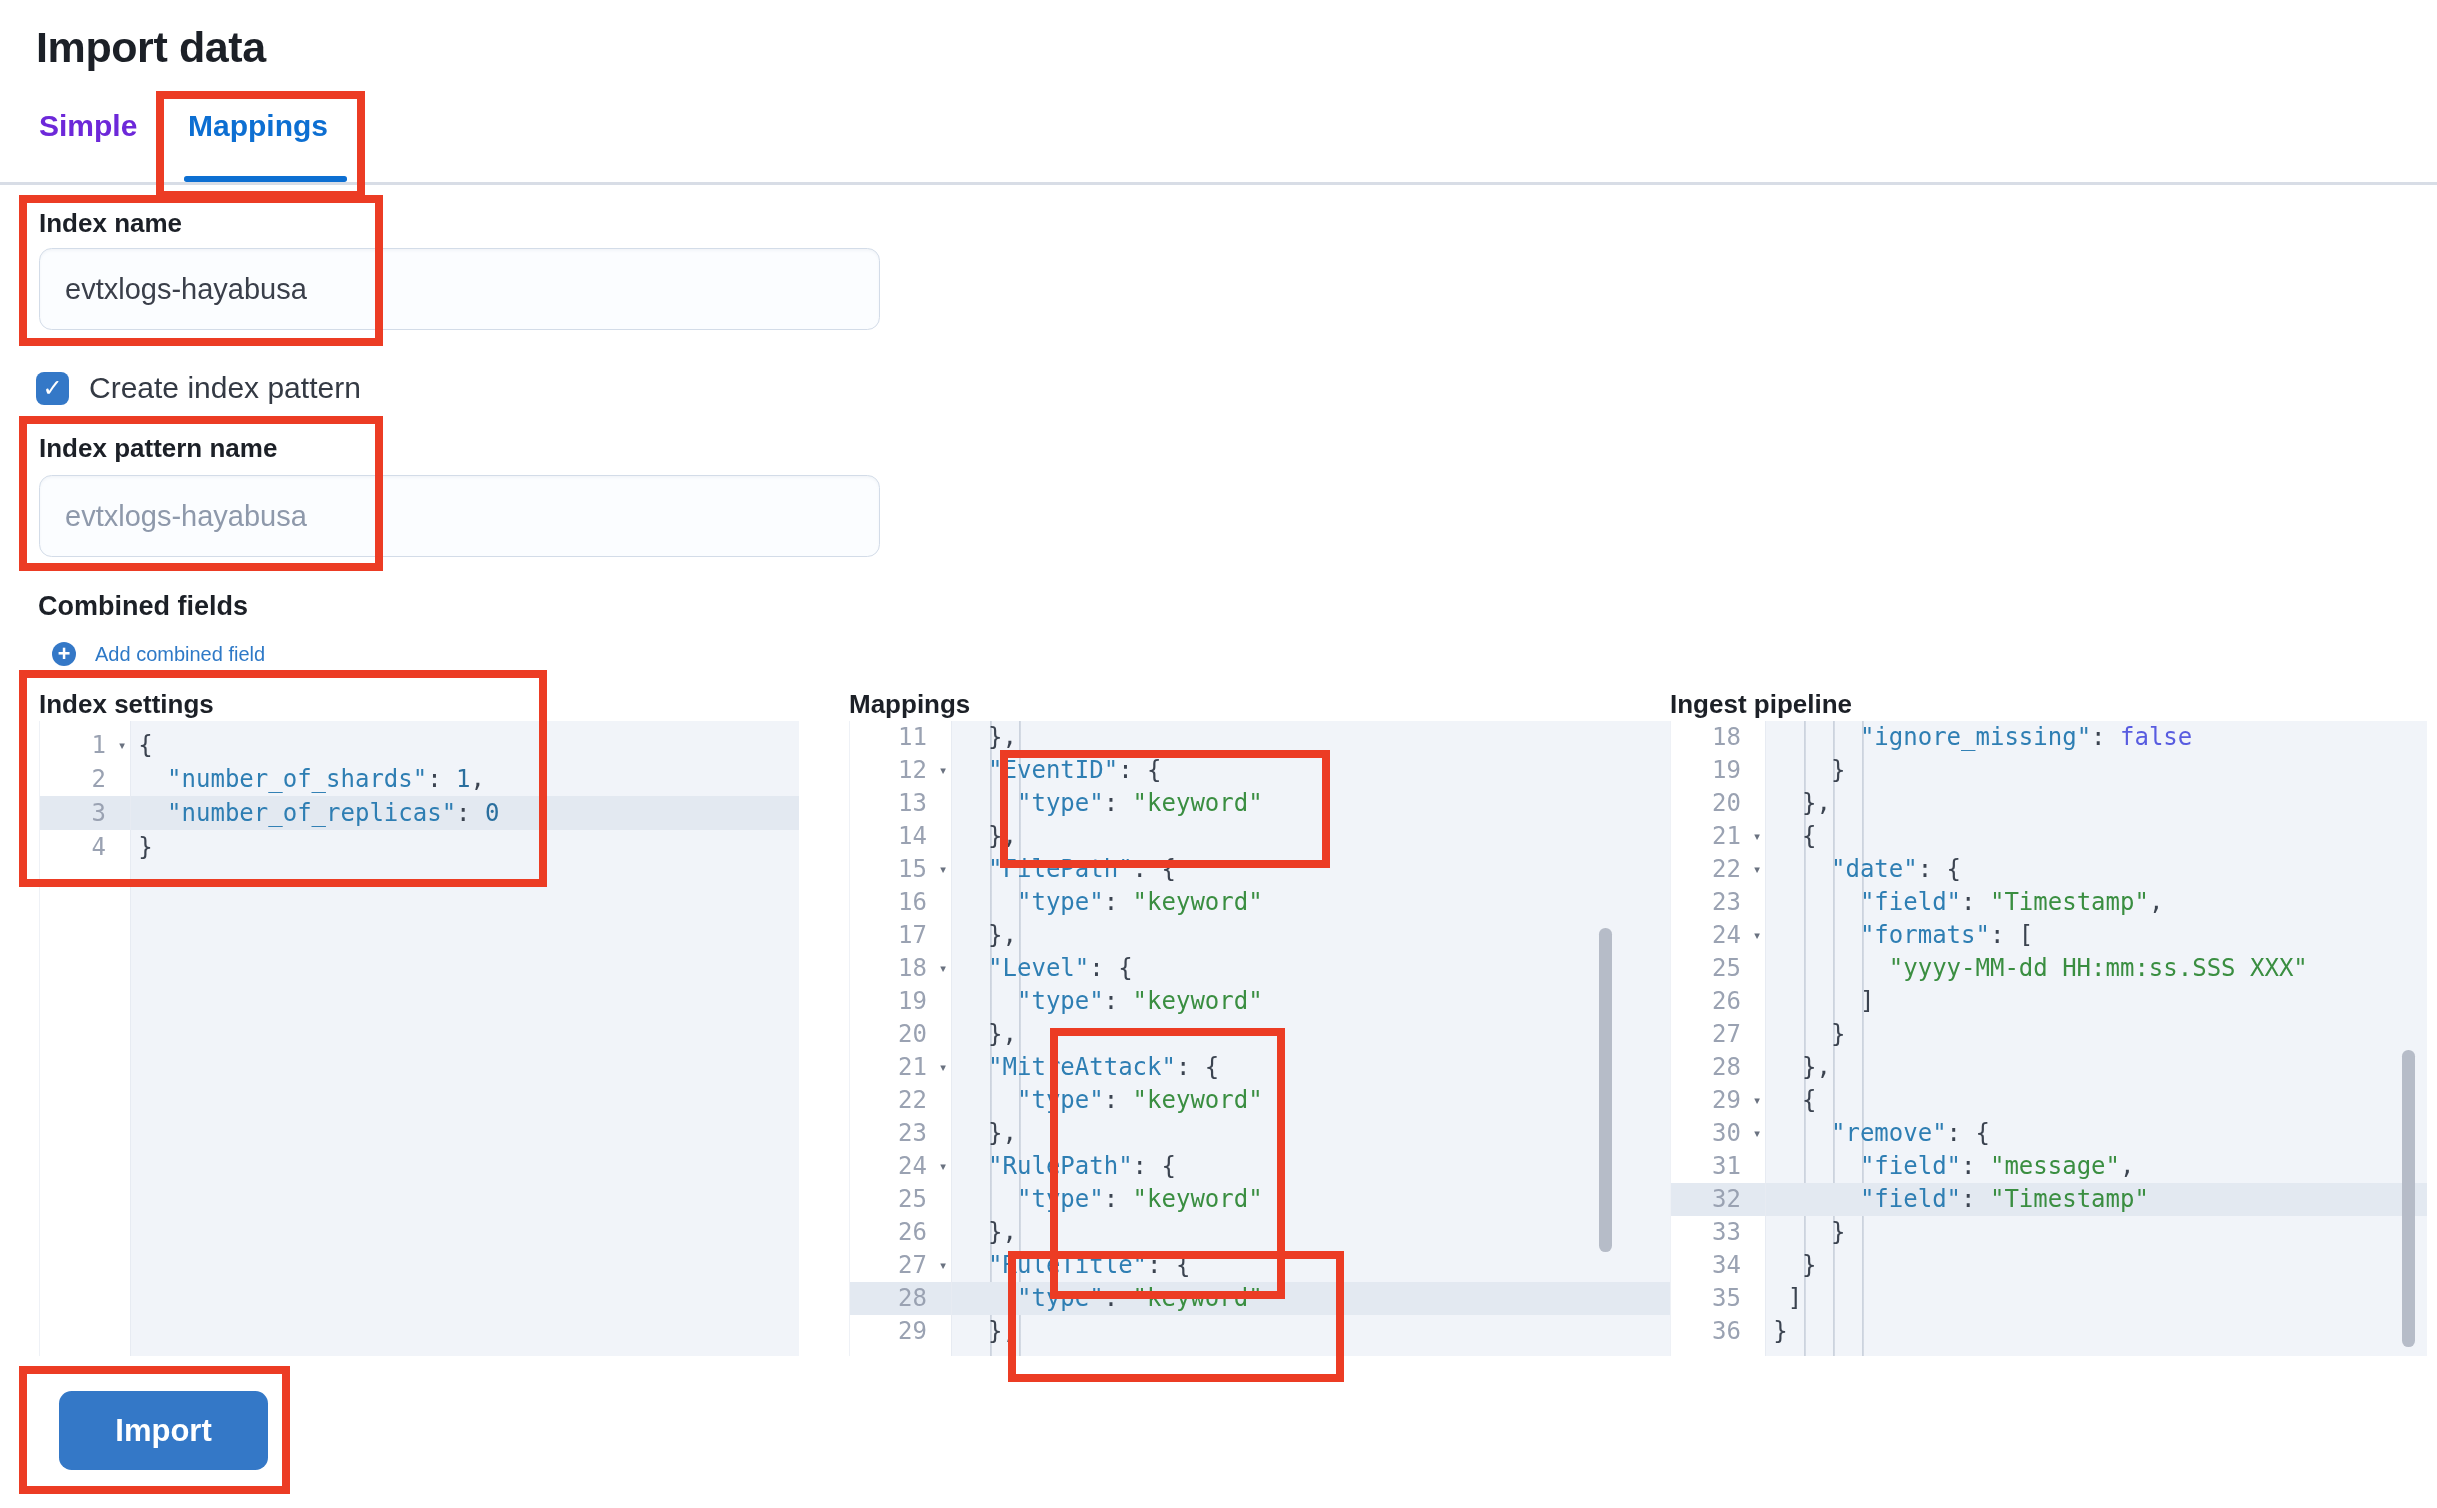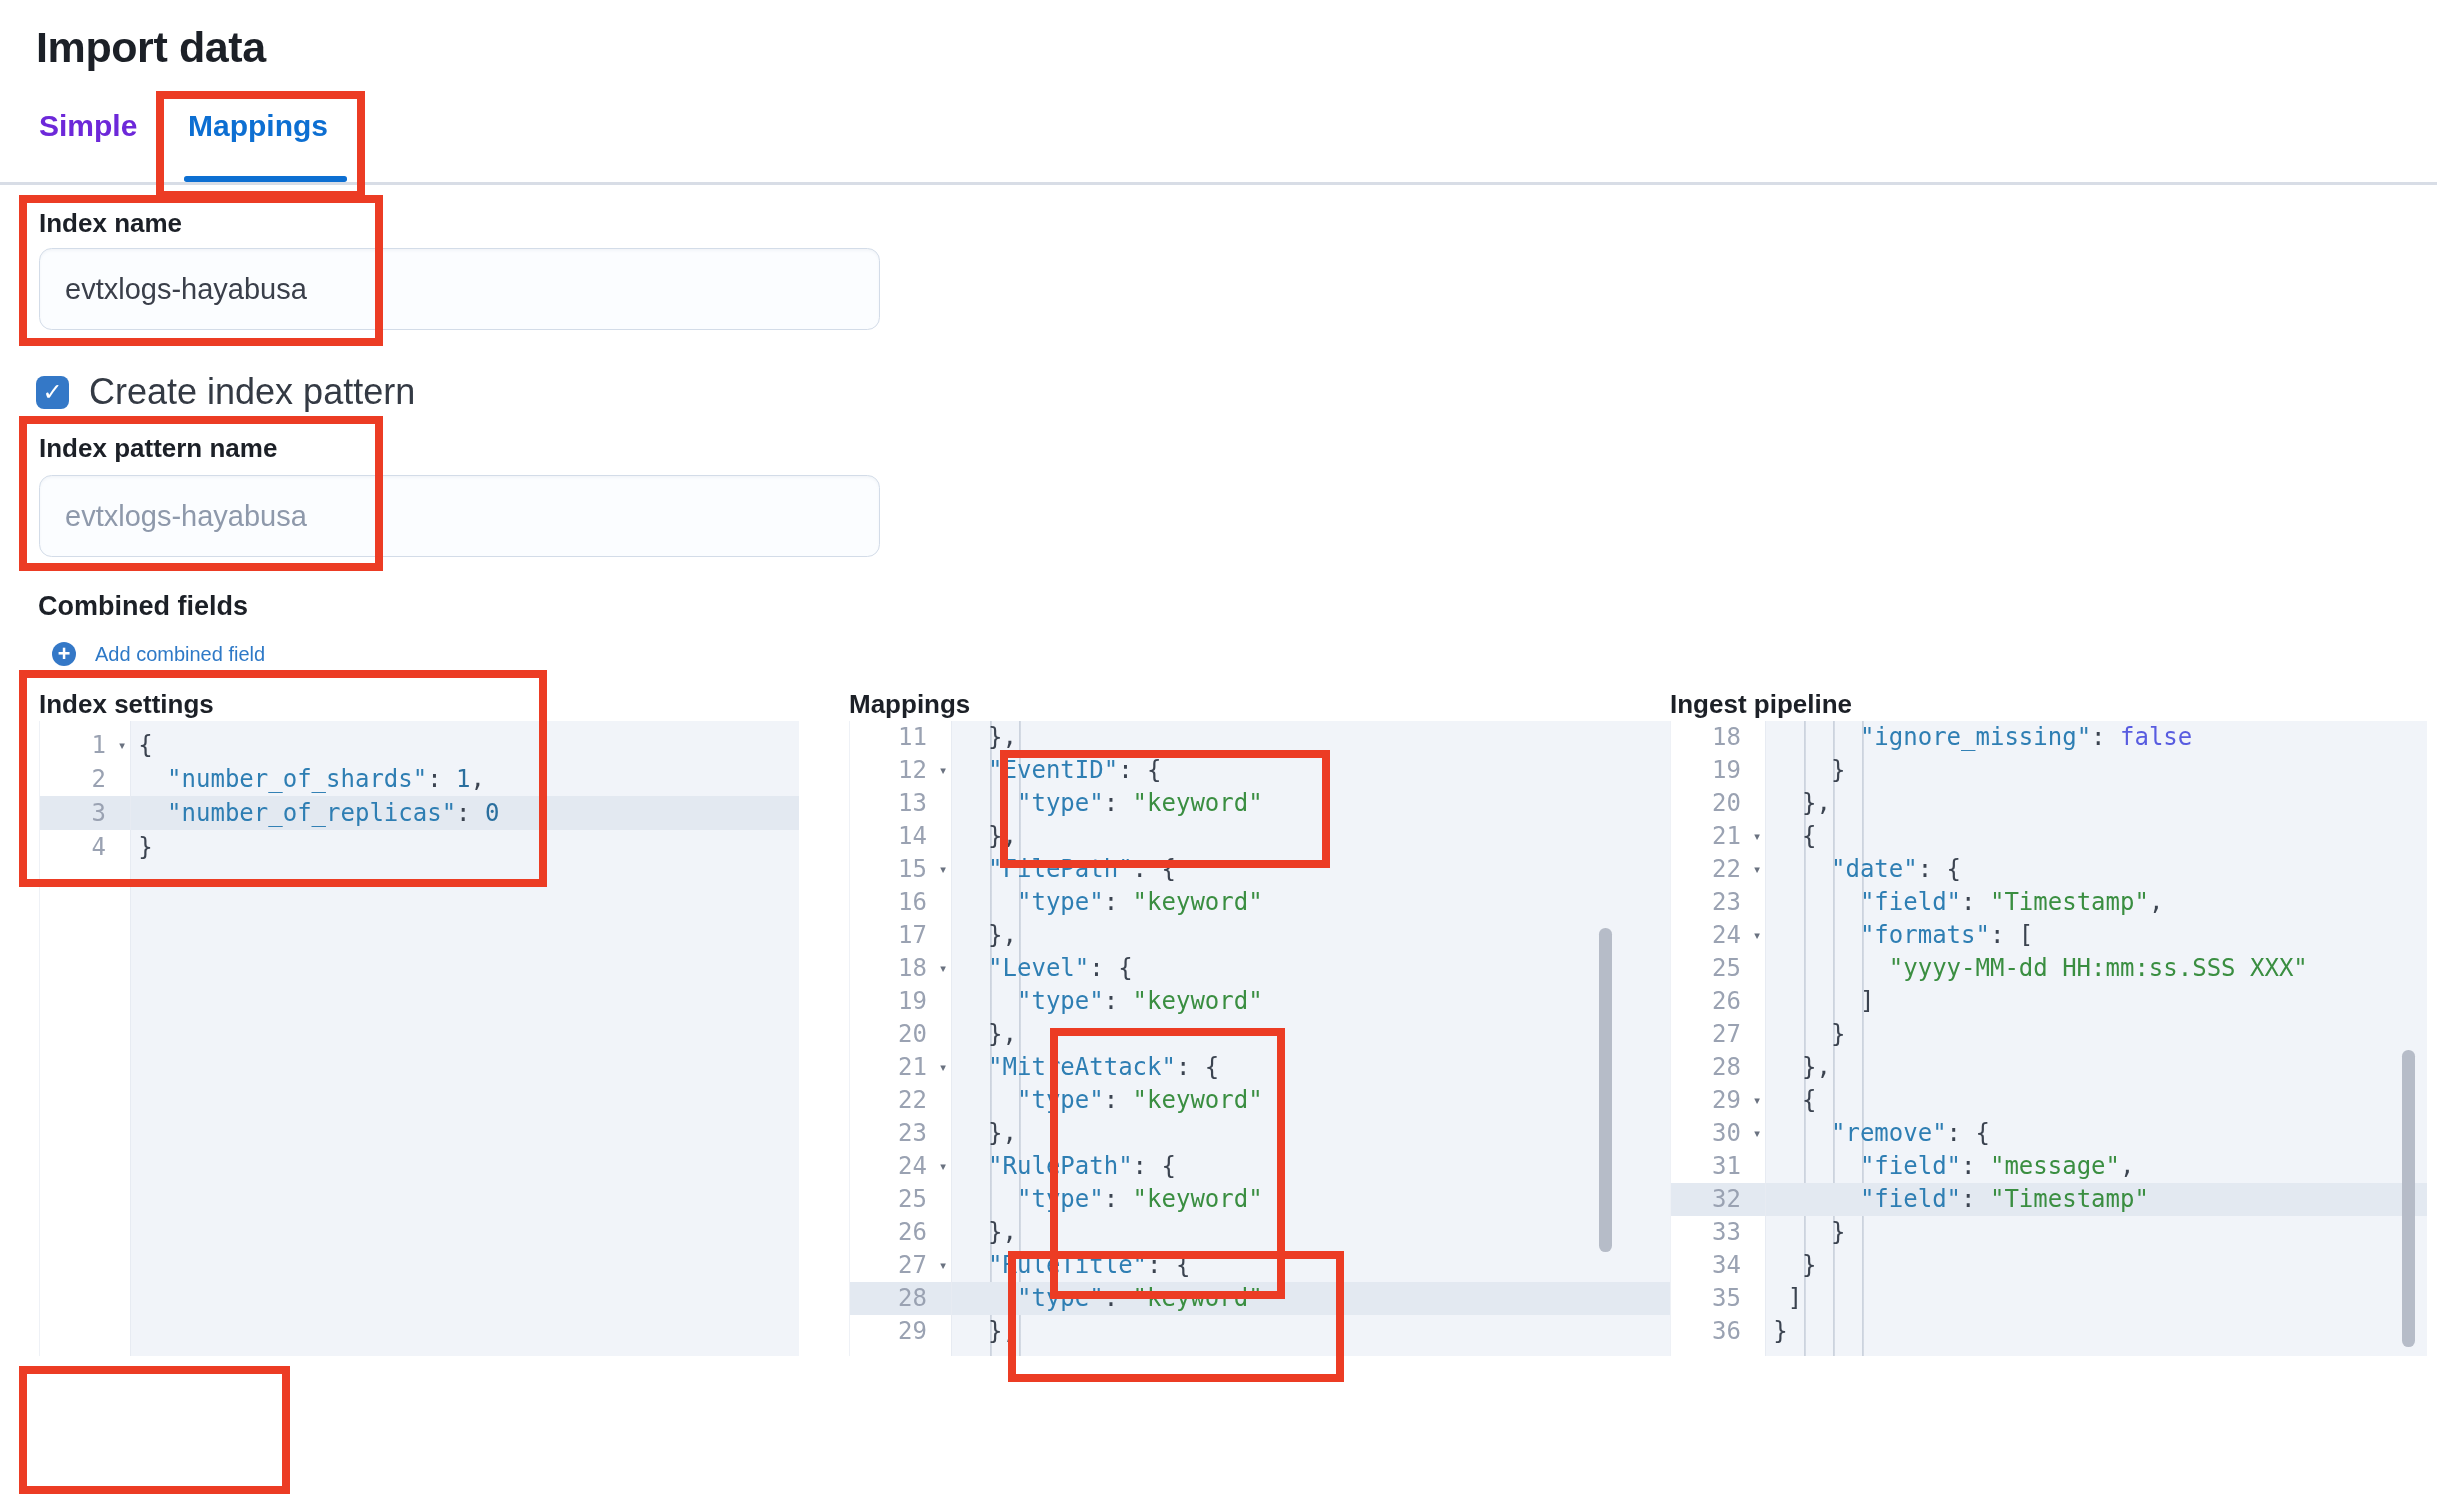"Create index pattern" #checkbox-label { font-size: 36px -> 30px }
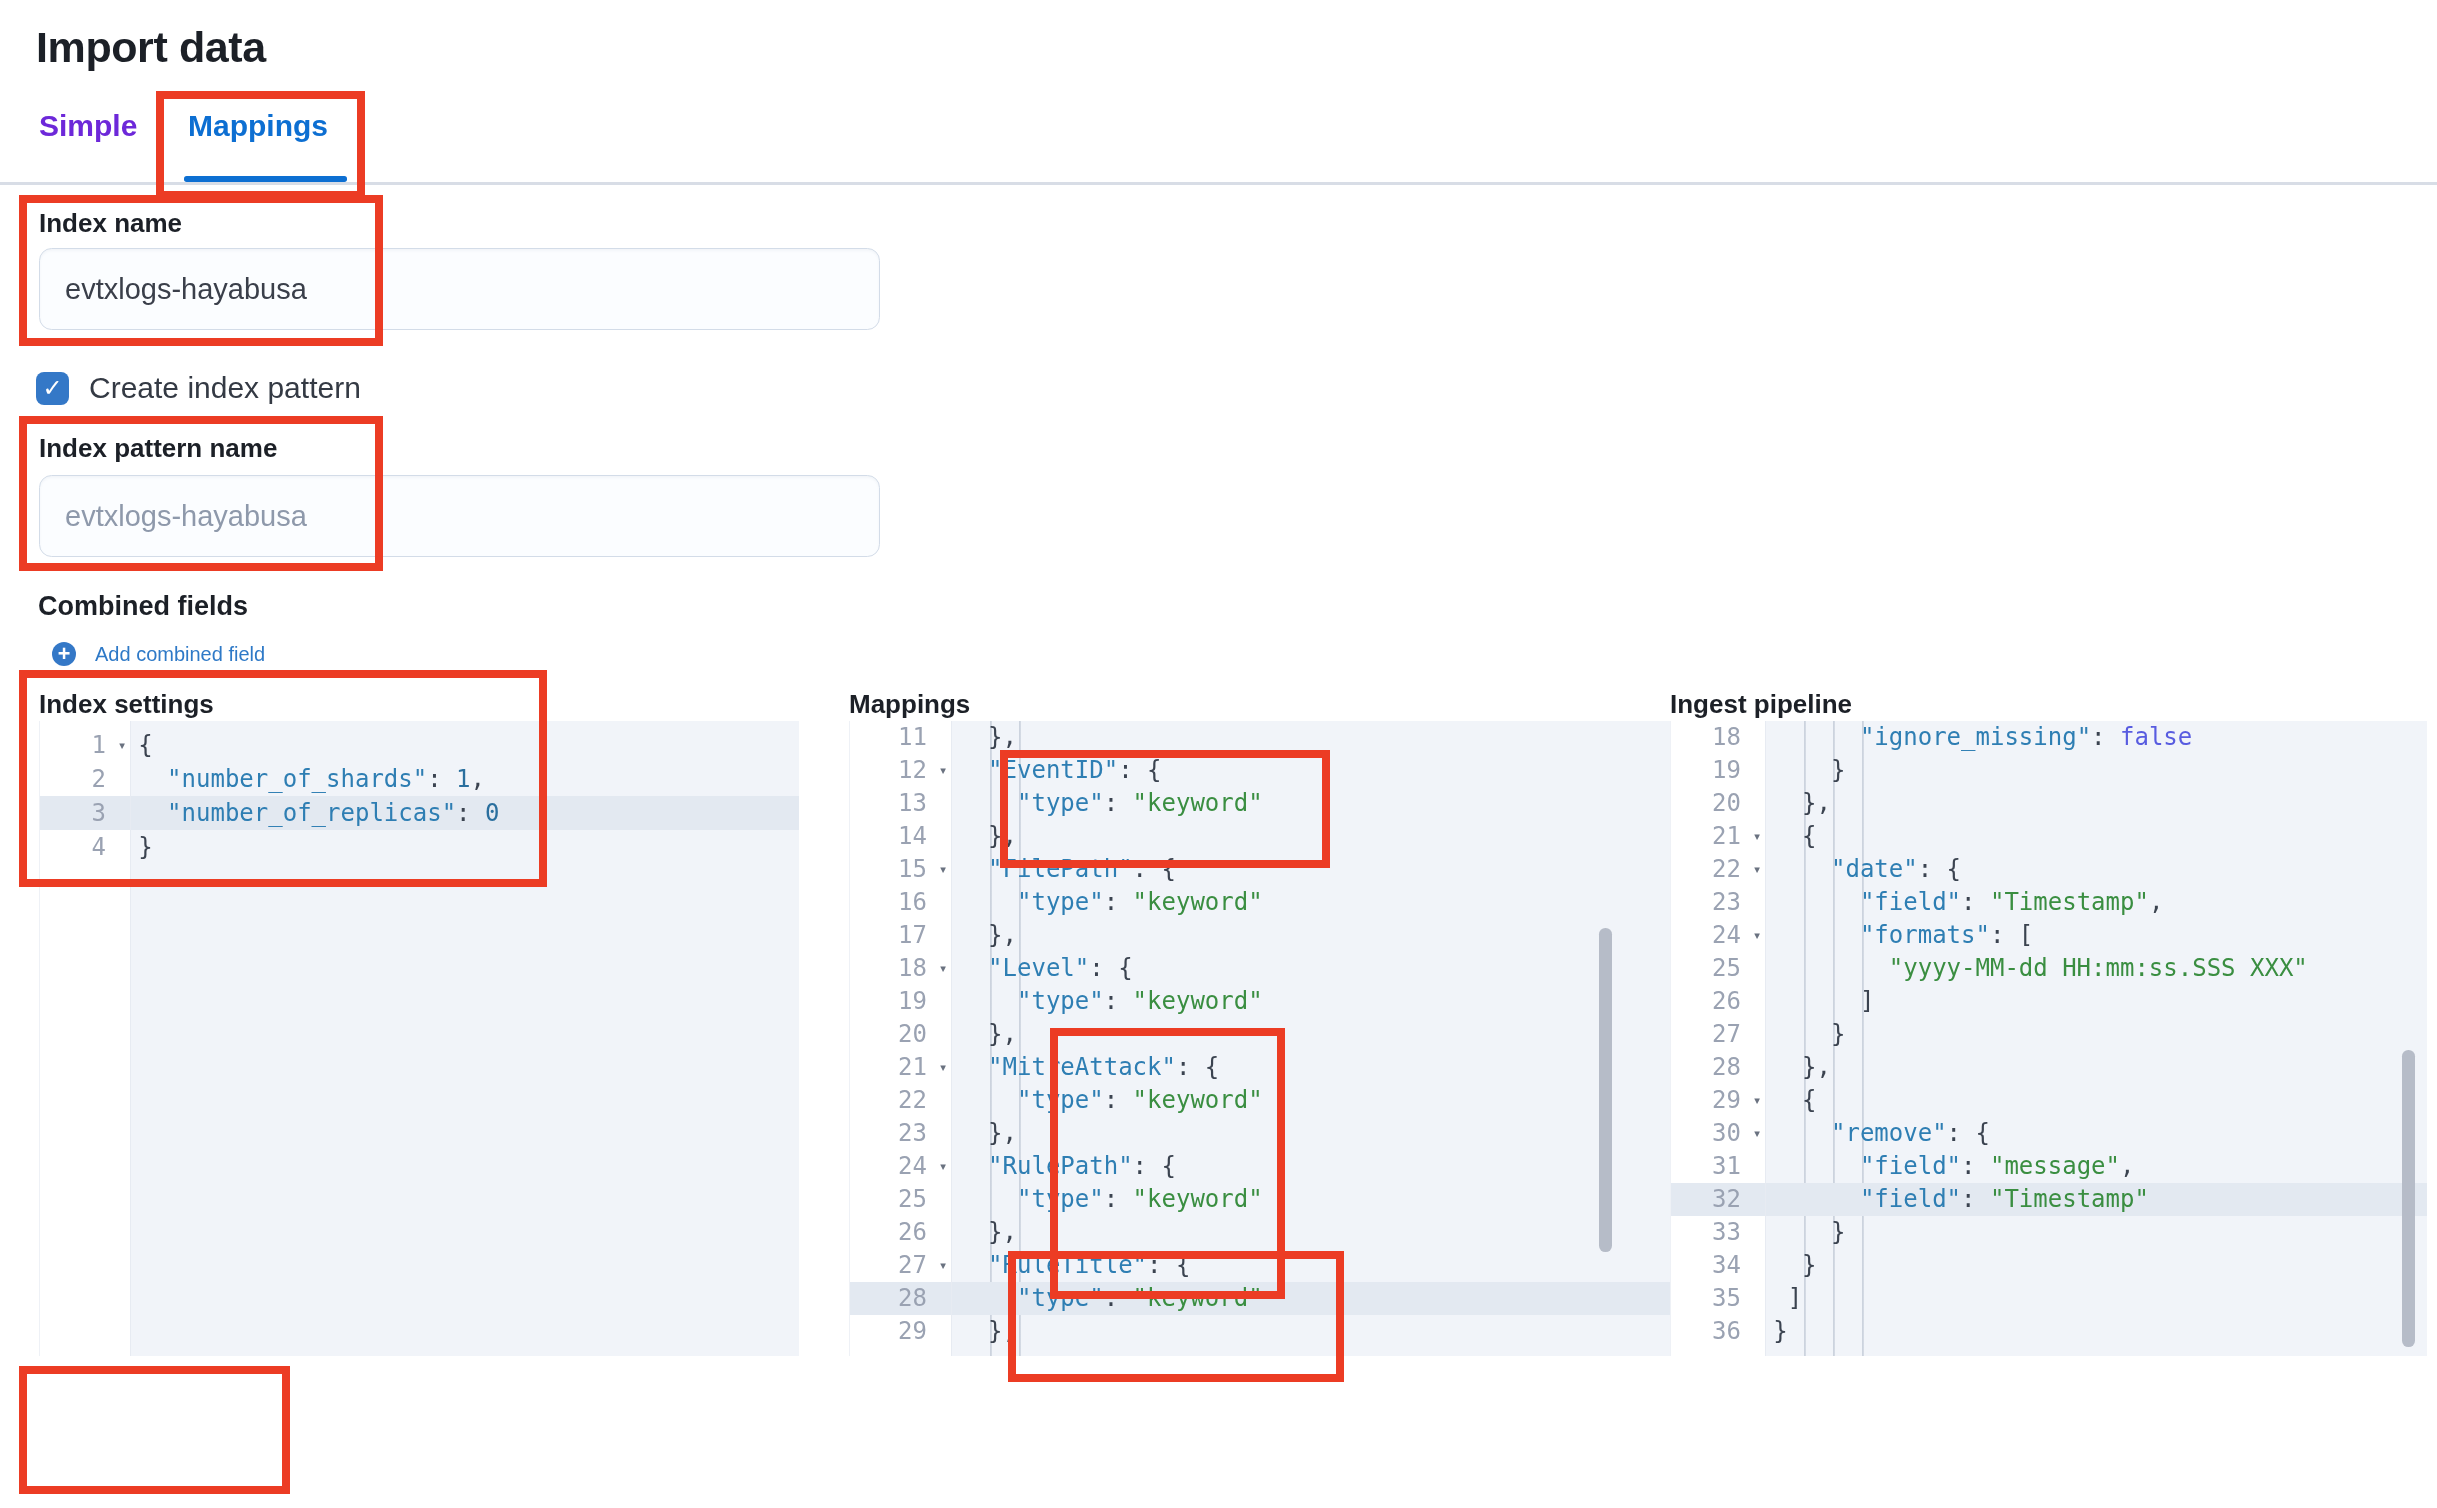"Import" button.abs { html: none -> <button>Import</button> }
